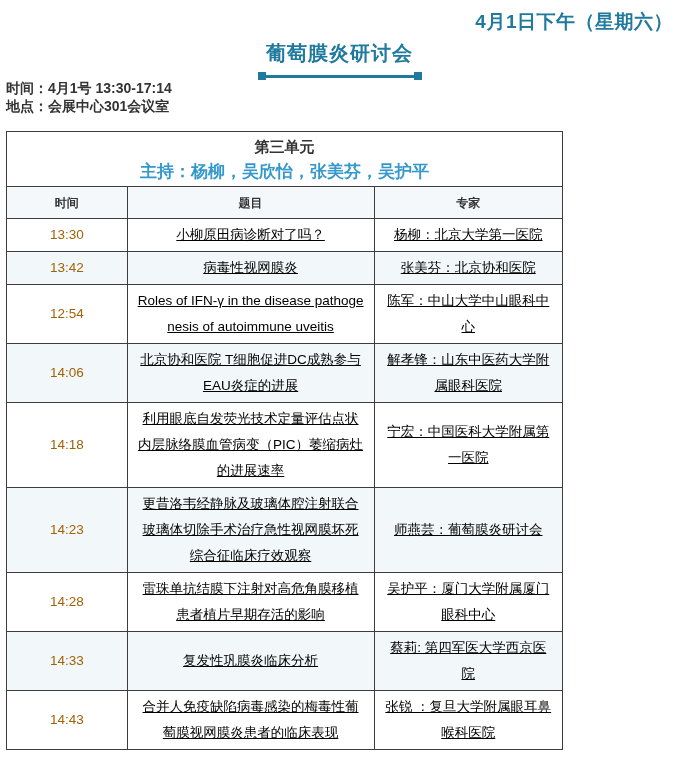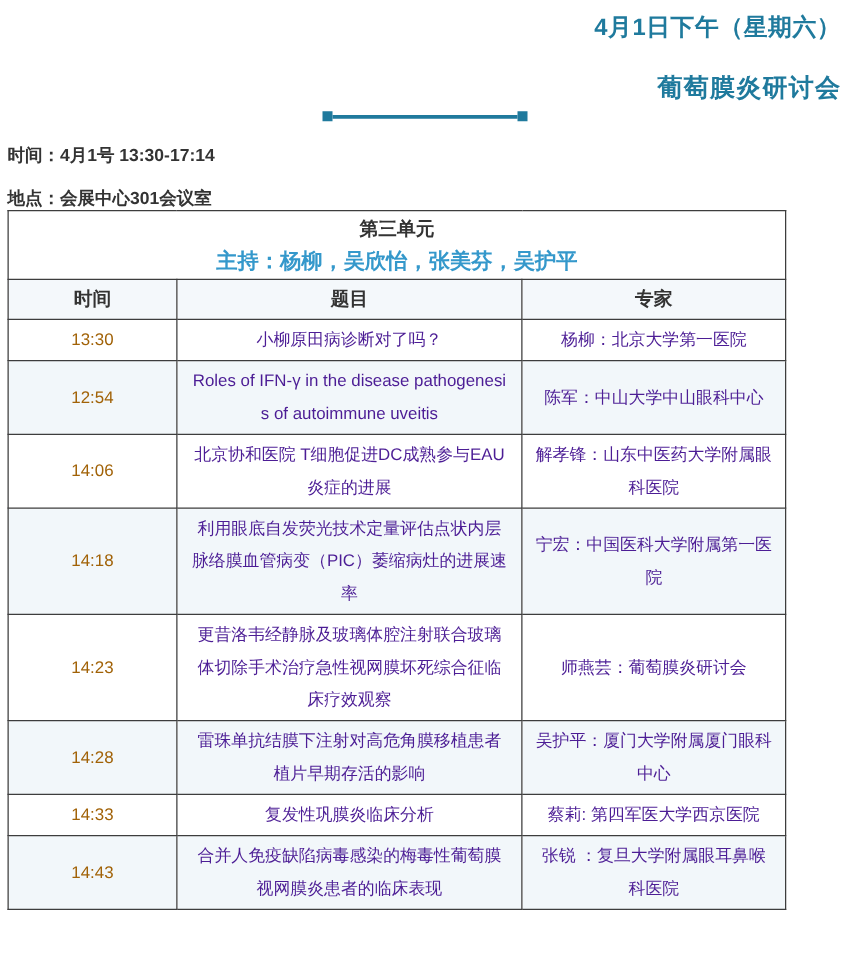"葡萄膜炎研讨会" .subtitle-block { margin-top: 22px -> 5px; text-align: right -> center }
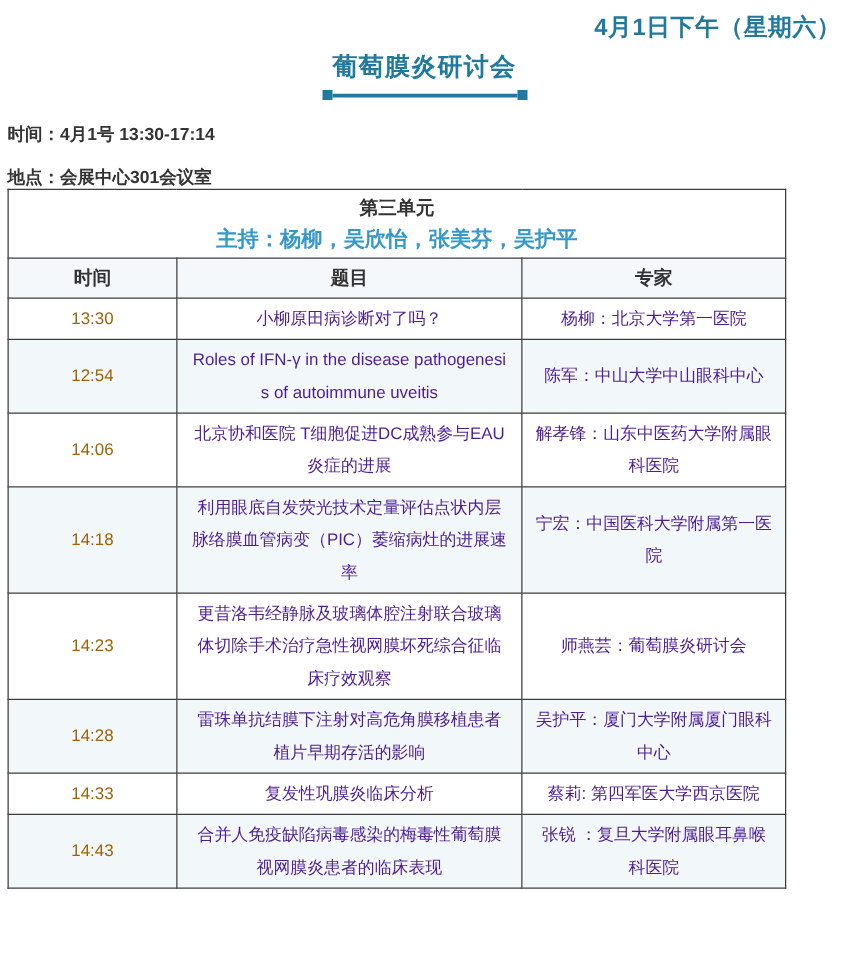"时间：4月1号 13:30-17:14" .meta-time { margin-top: 19px -> none }
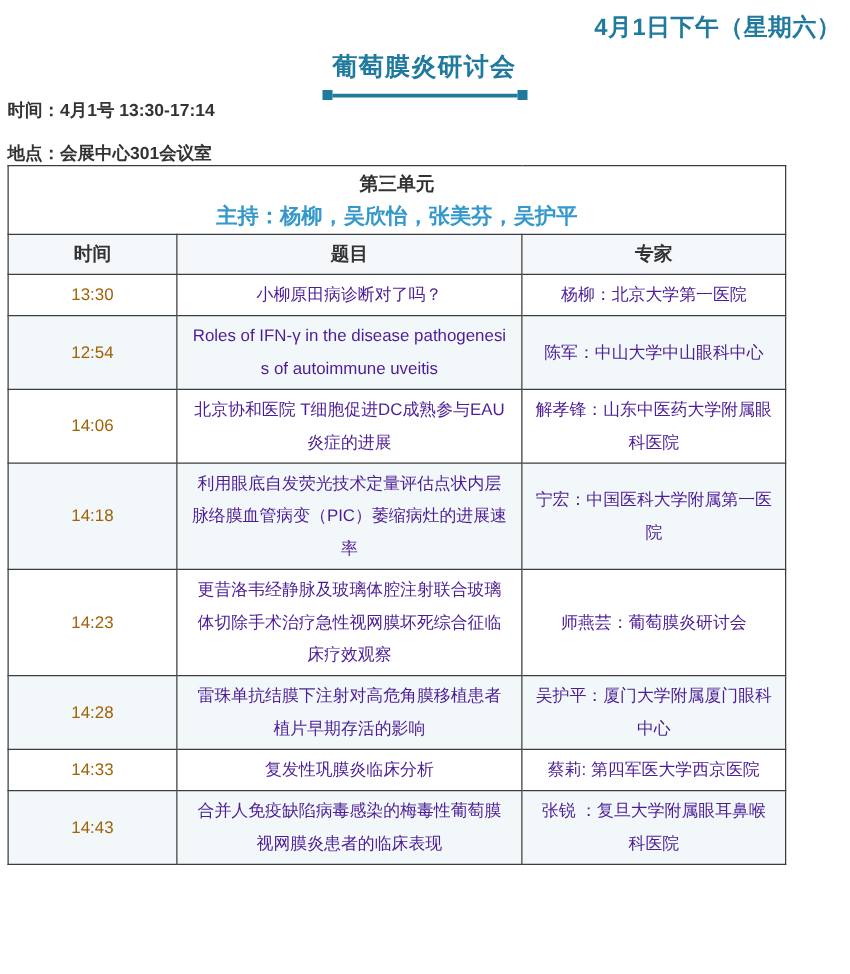"地点：会展中心301会议室" .meta-loc { margin-top: 16px -> none }
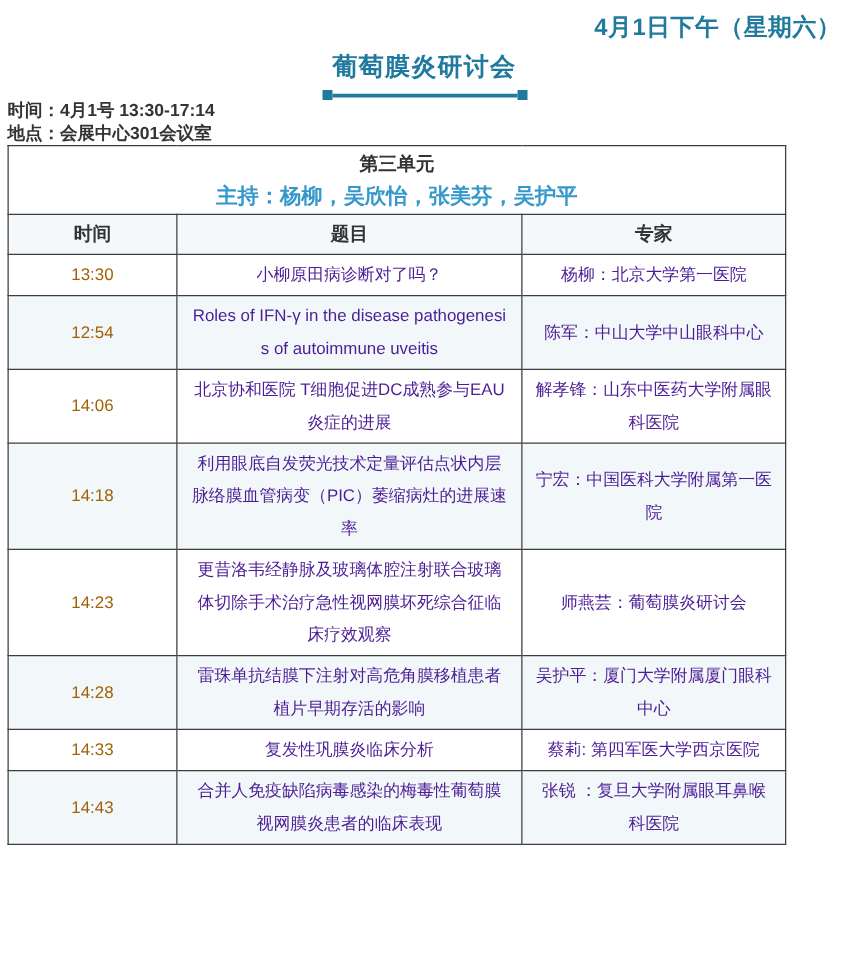"第三单元" table.schedule { margin-top: none -> 15px; width: 623px -> 557px }
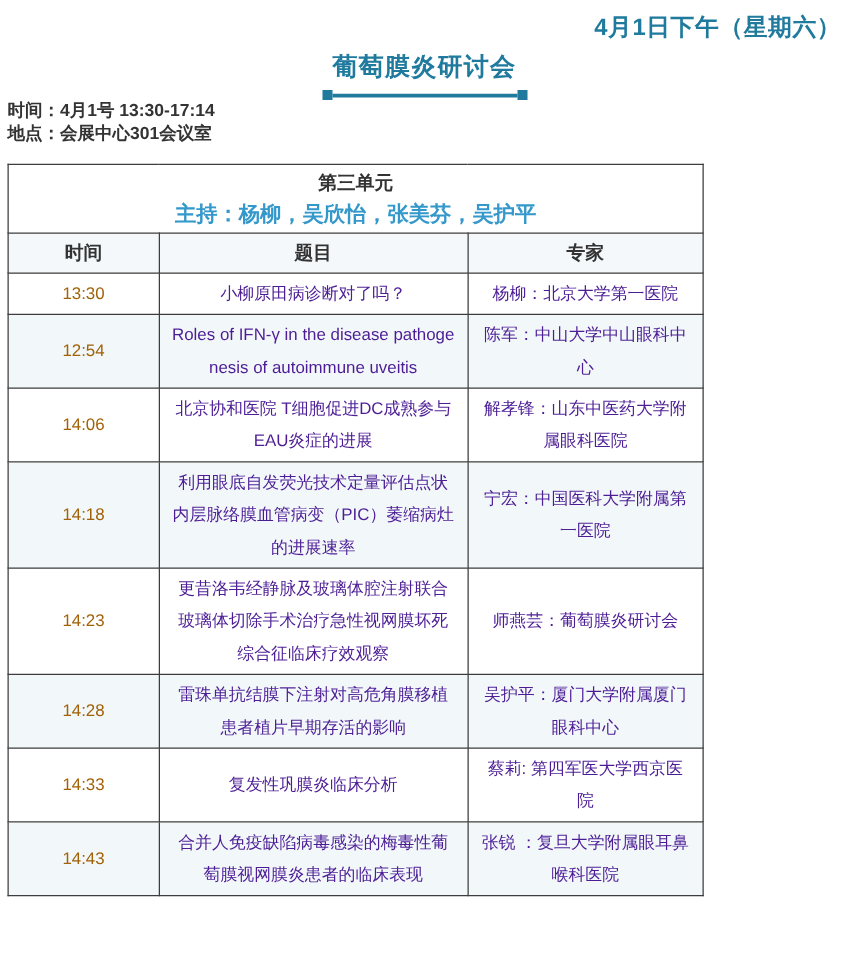"时间" .col-header th { font-size: 15px -> 12px }
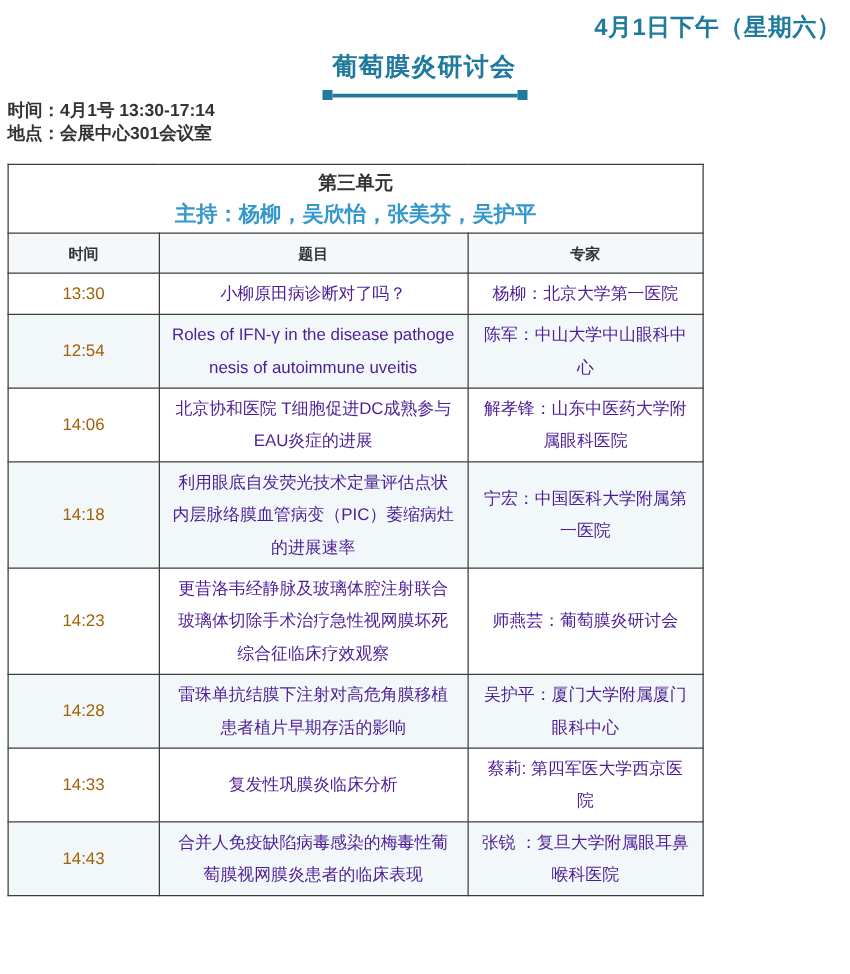"小柳原田病诊断对了吗？" td.topic-cell, td.expert-cell { color: #4c1d95 -> #000000; text-decoration: none -> underline }
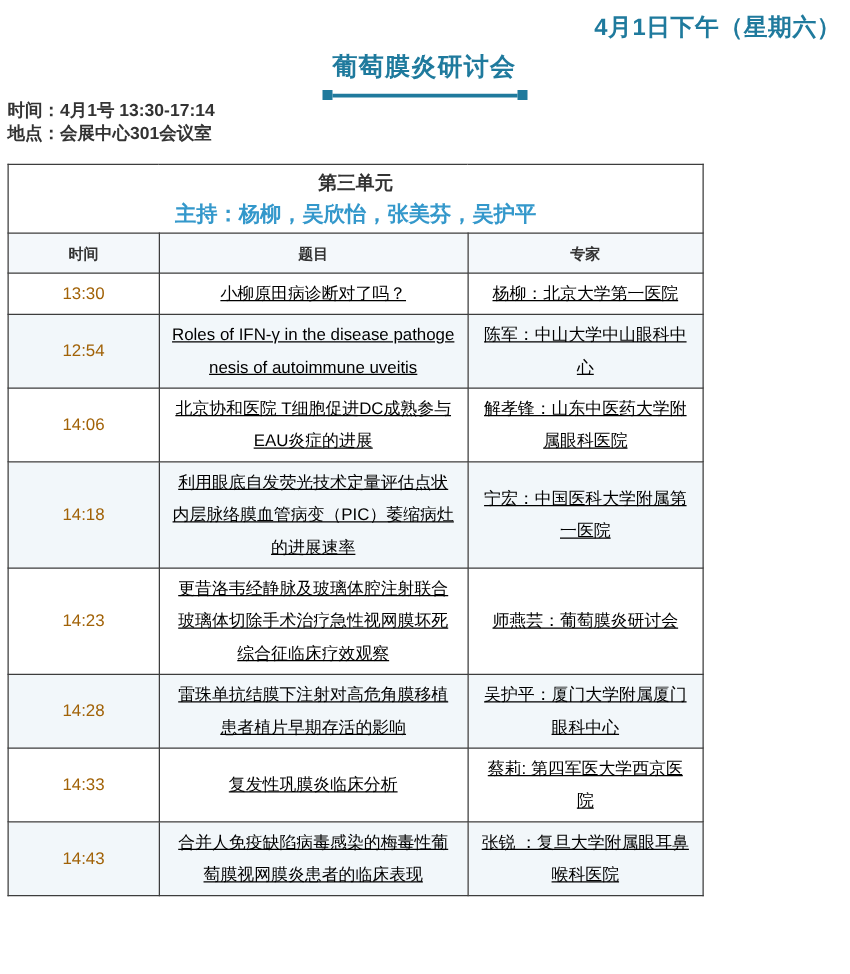"13:42" tr { html: none -> <tr> <td>13:42</td> <td>病毒性视网膜炎</td> <td>张美芬：北京协和医院</td> </tr> }
